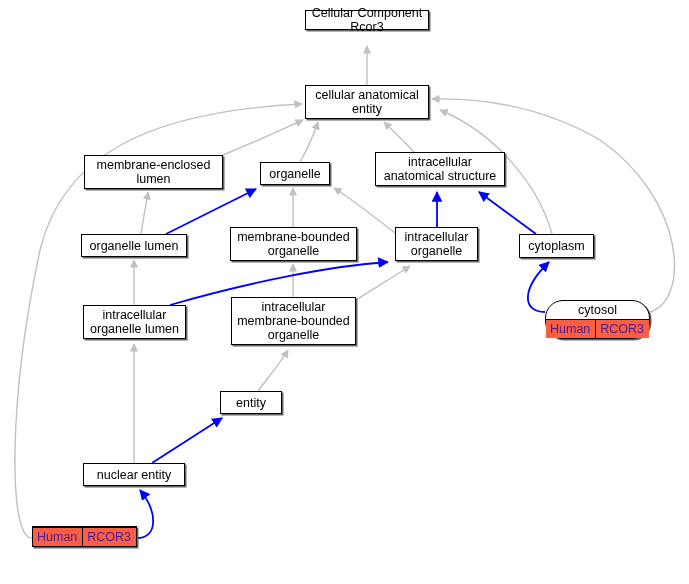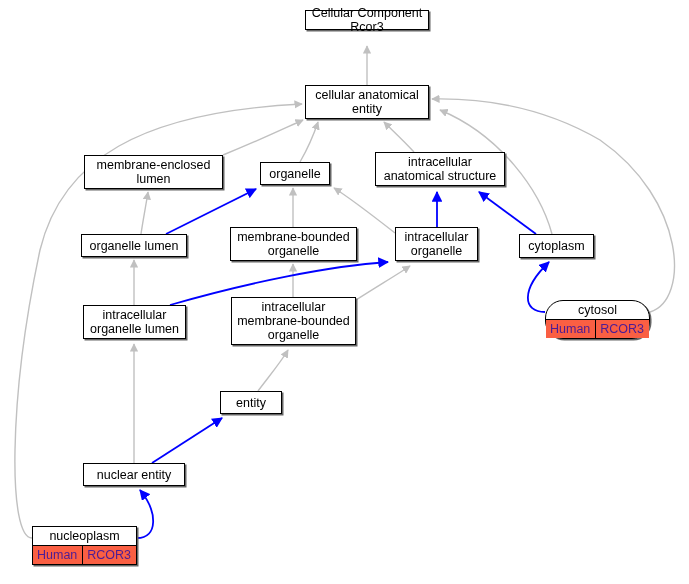"nucleoplasm" div.node-label { html: <div>nucleoplasm</div> -> none }
